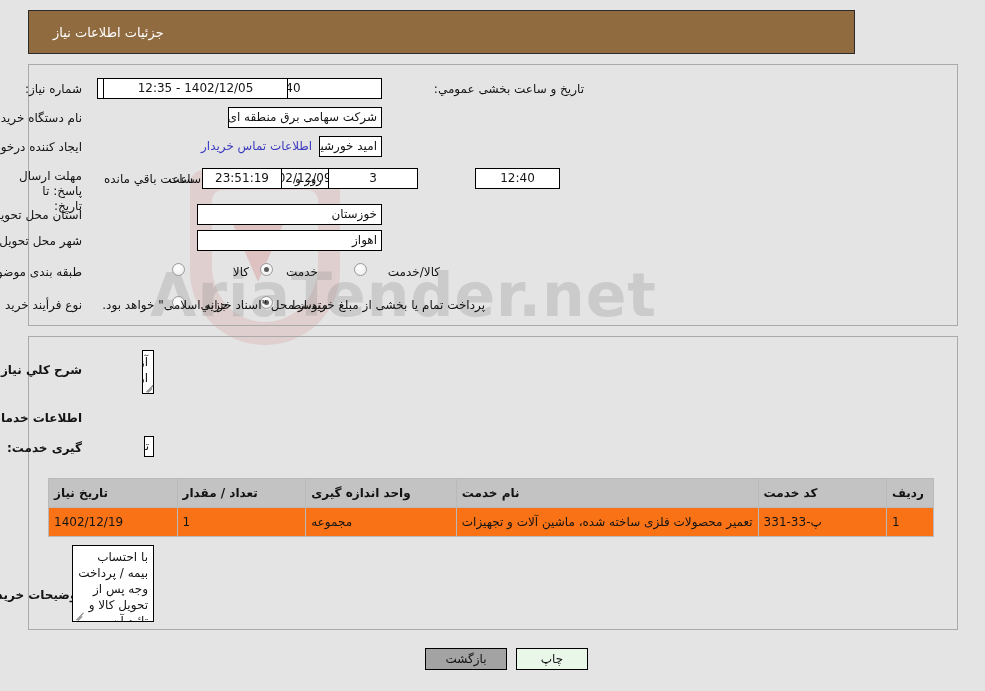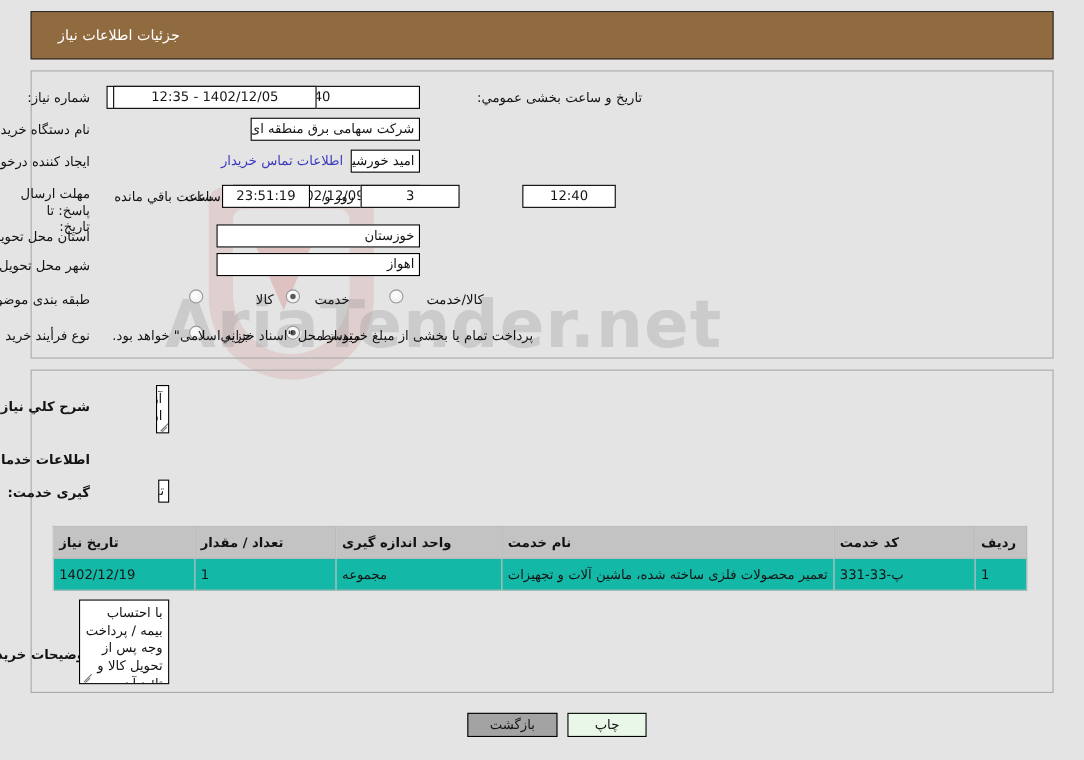"جزئیات اطلاعات نیاز" .page-header { width: 930px -> 827px }
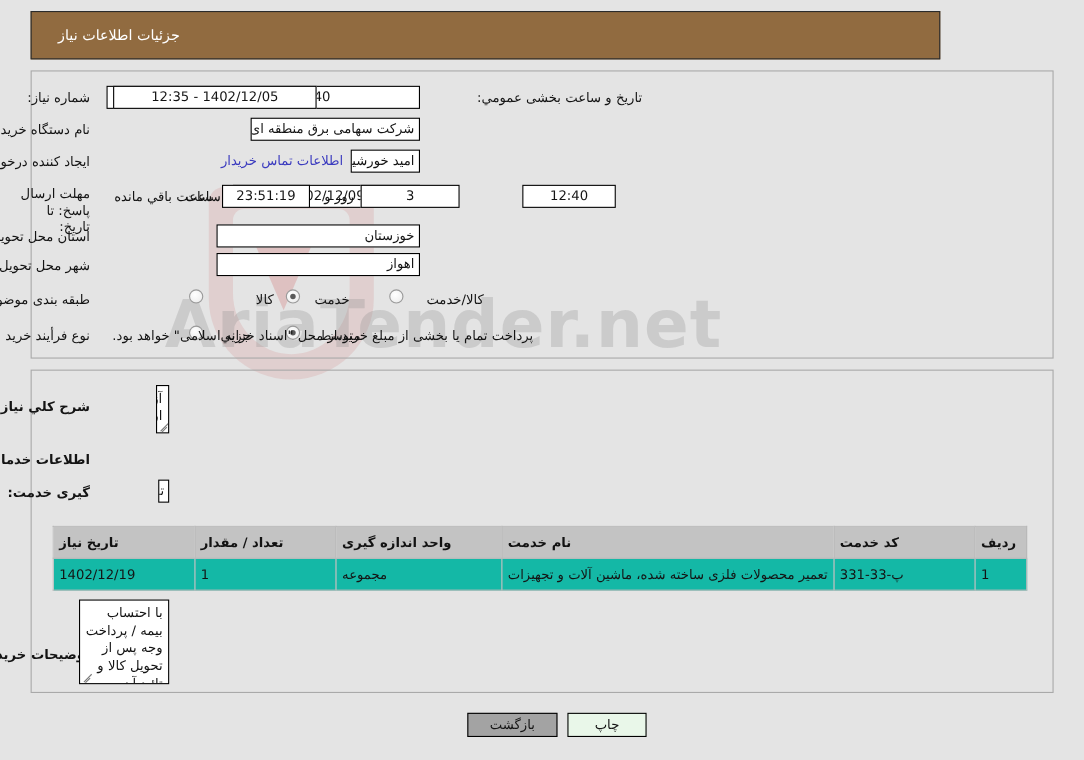"1402/12/19" .tbl td { background: #14b8a6 -> #f97316 }
